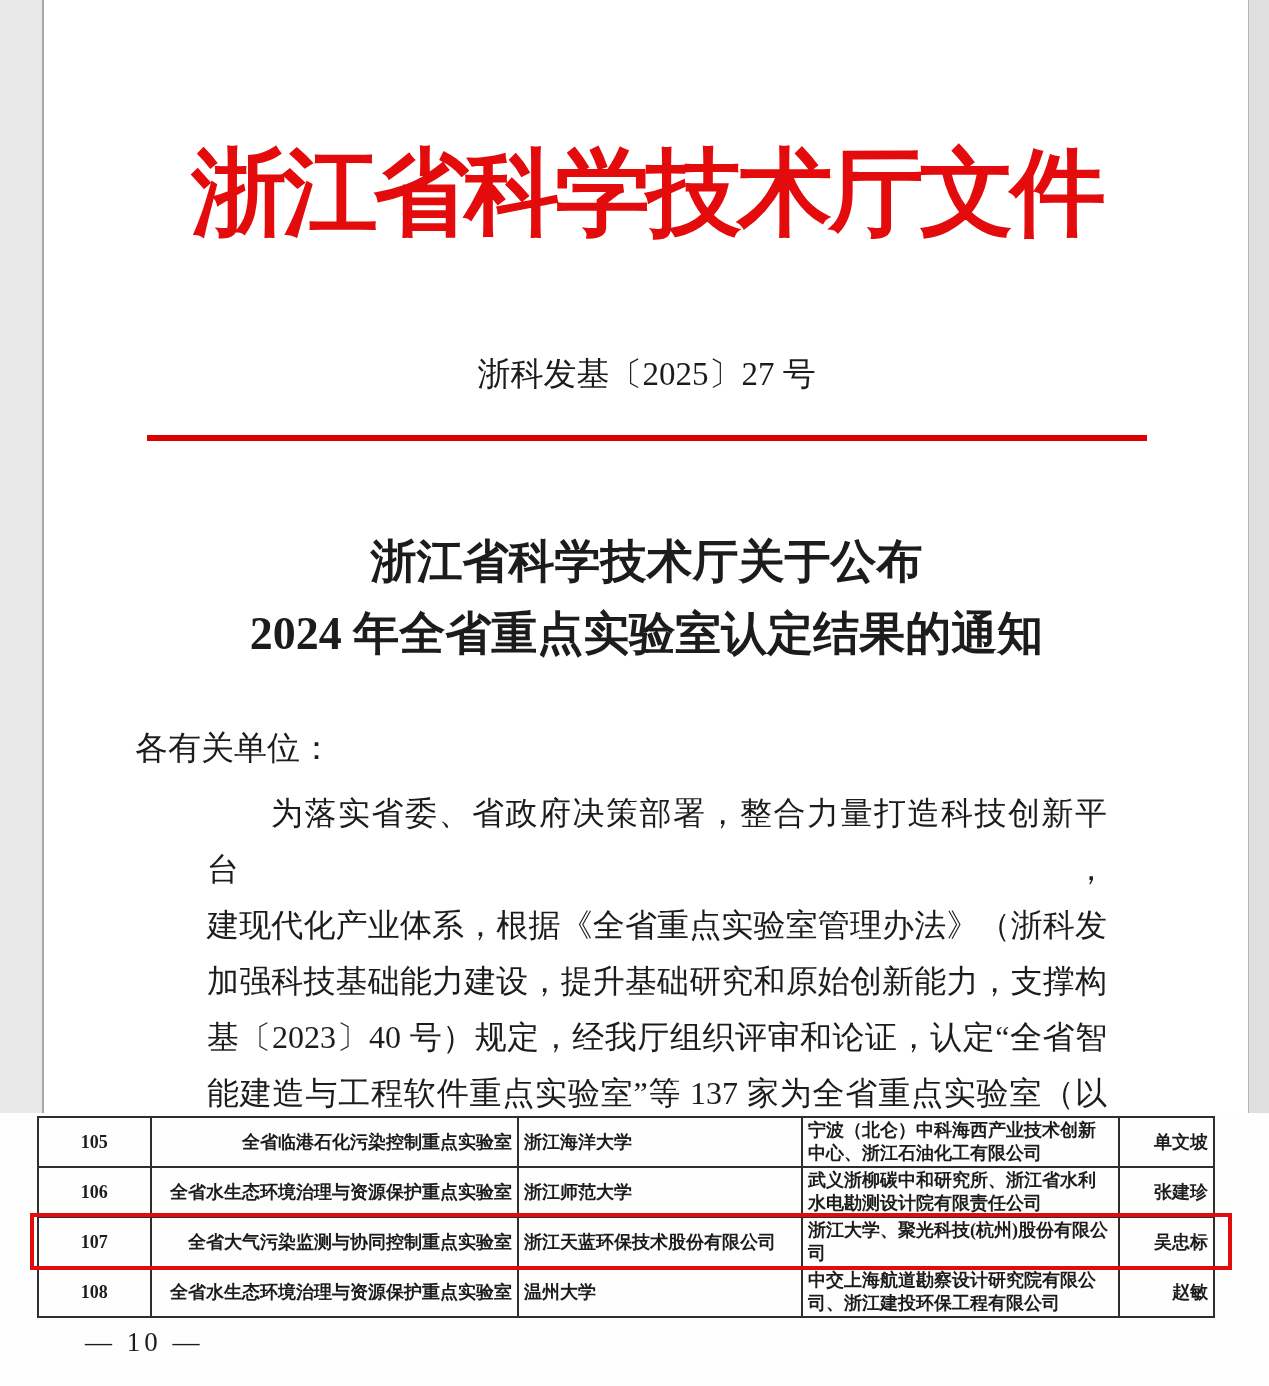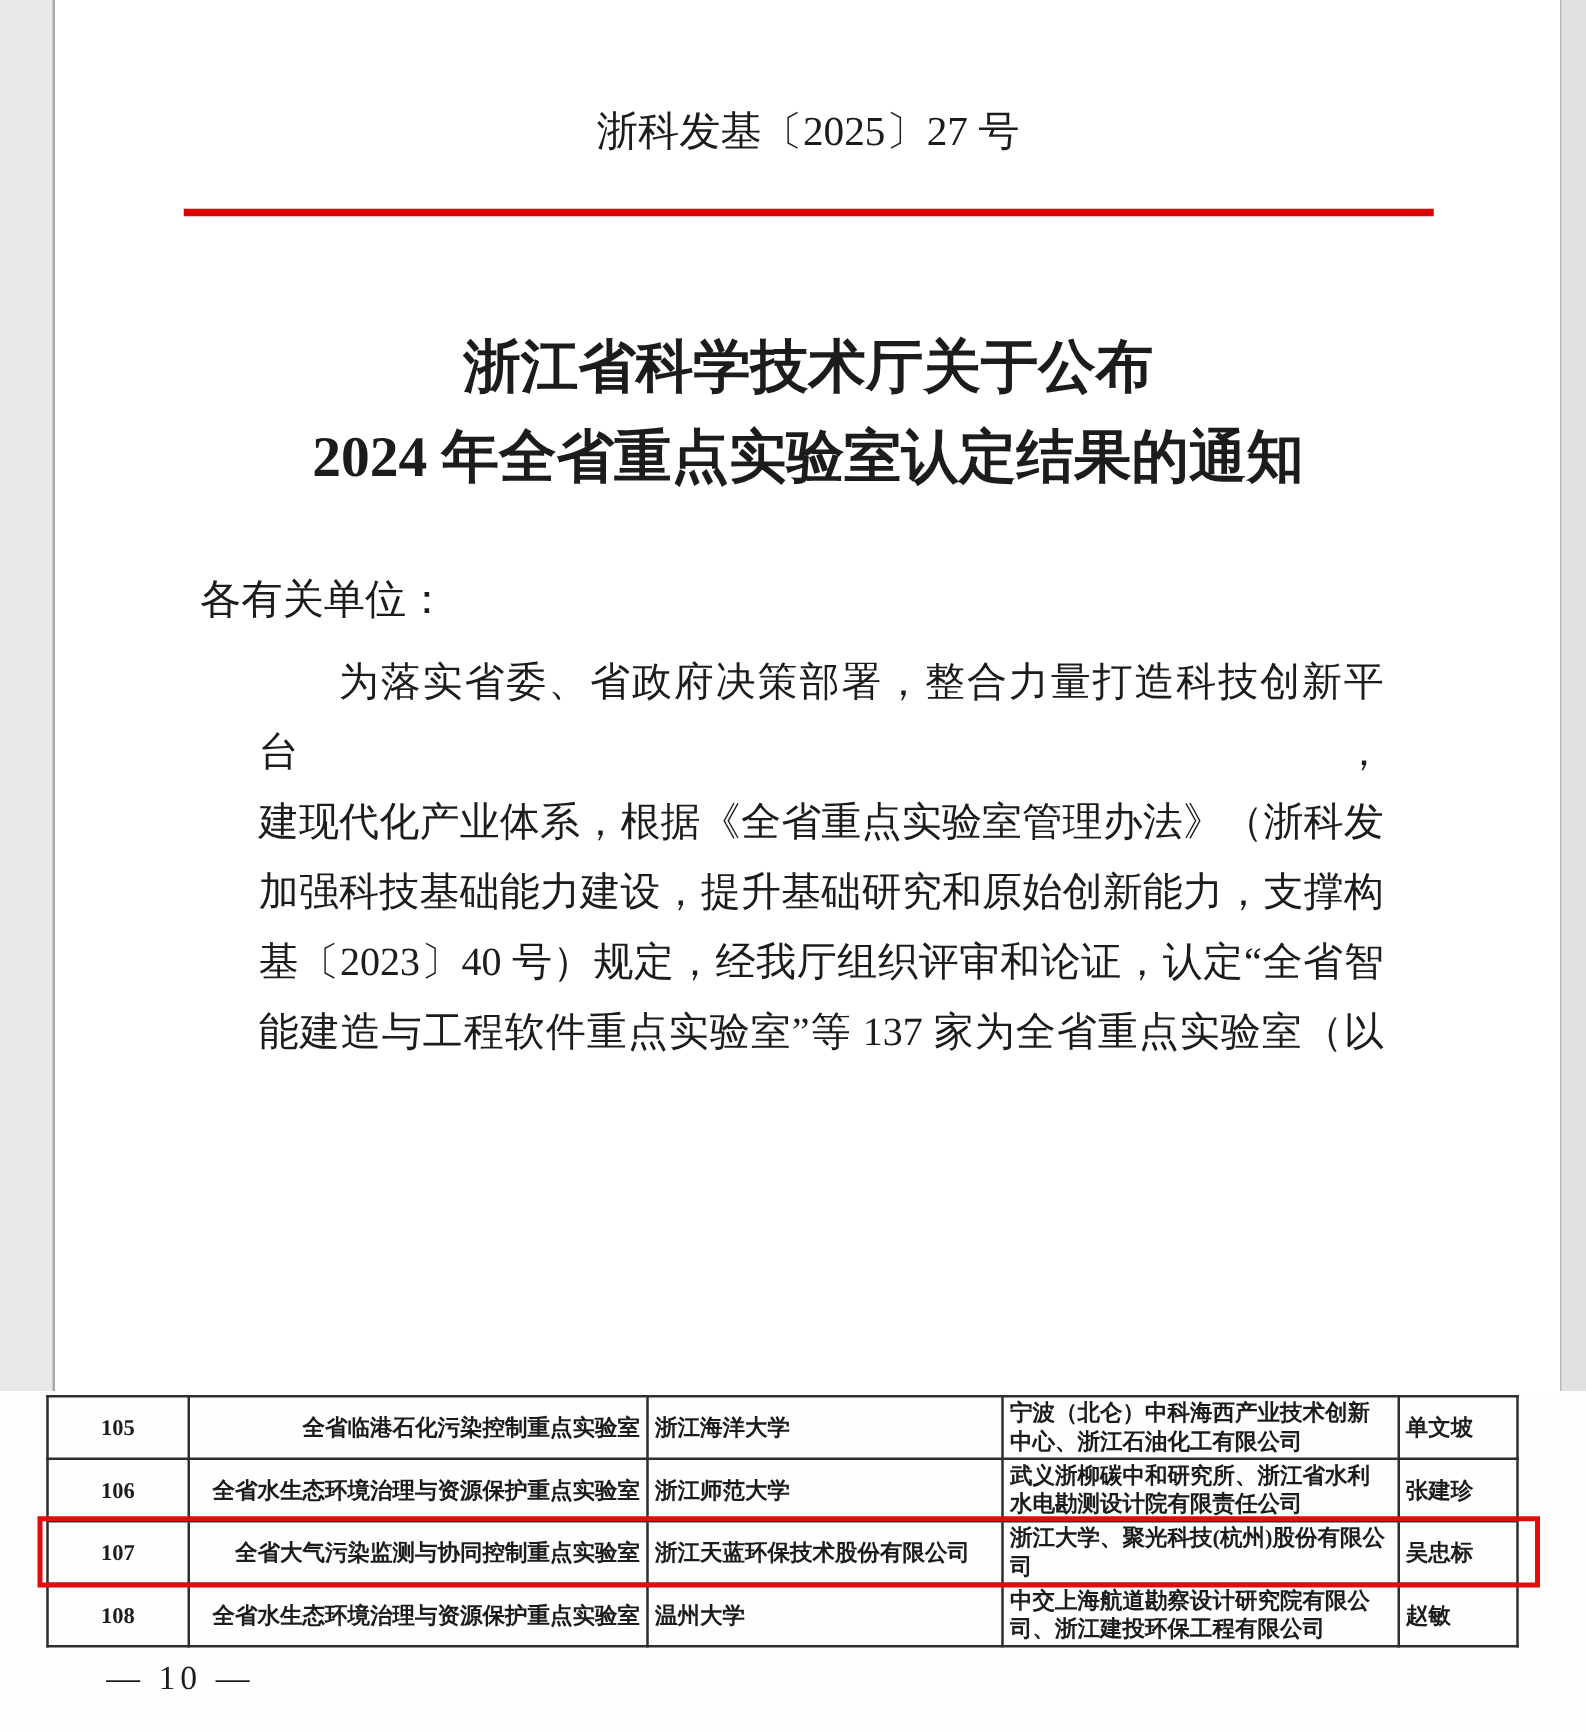"浙江省科学技术厅文件" h1.doc-header { html: none -> <h1>浙江省科学技术厅文件</h1> }
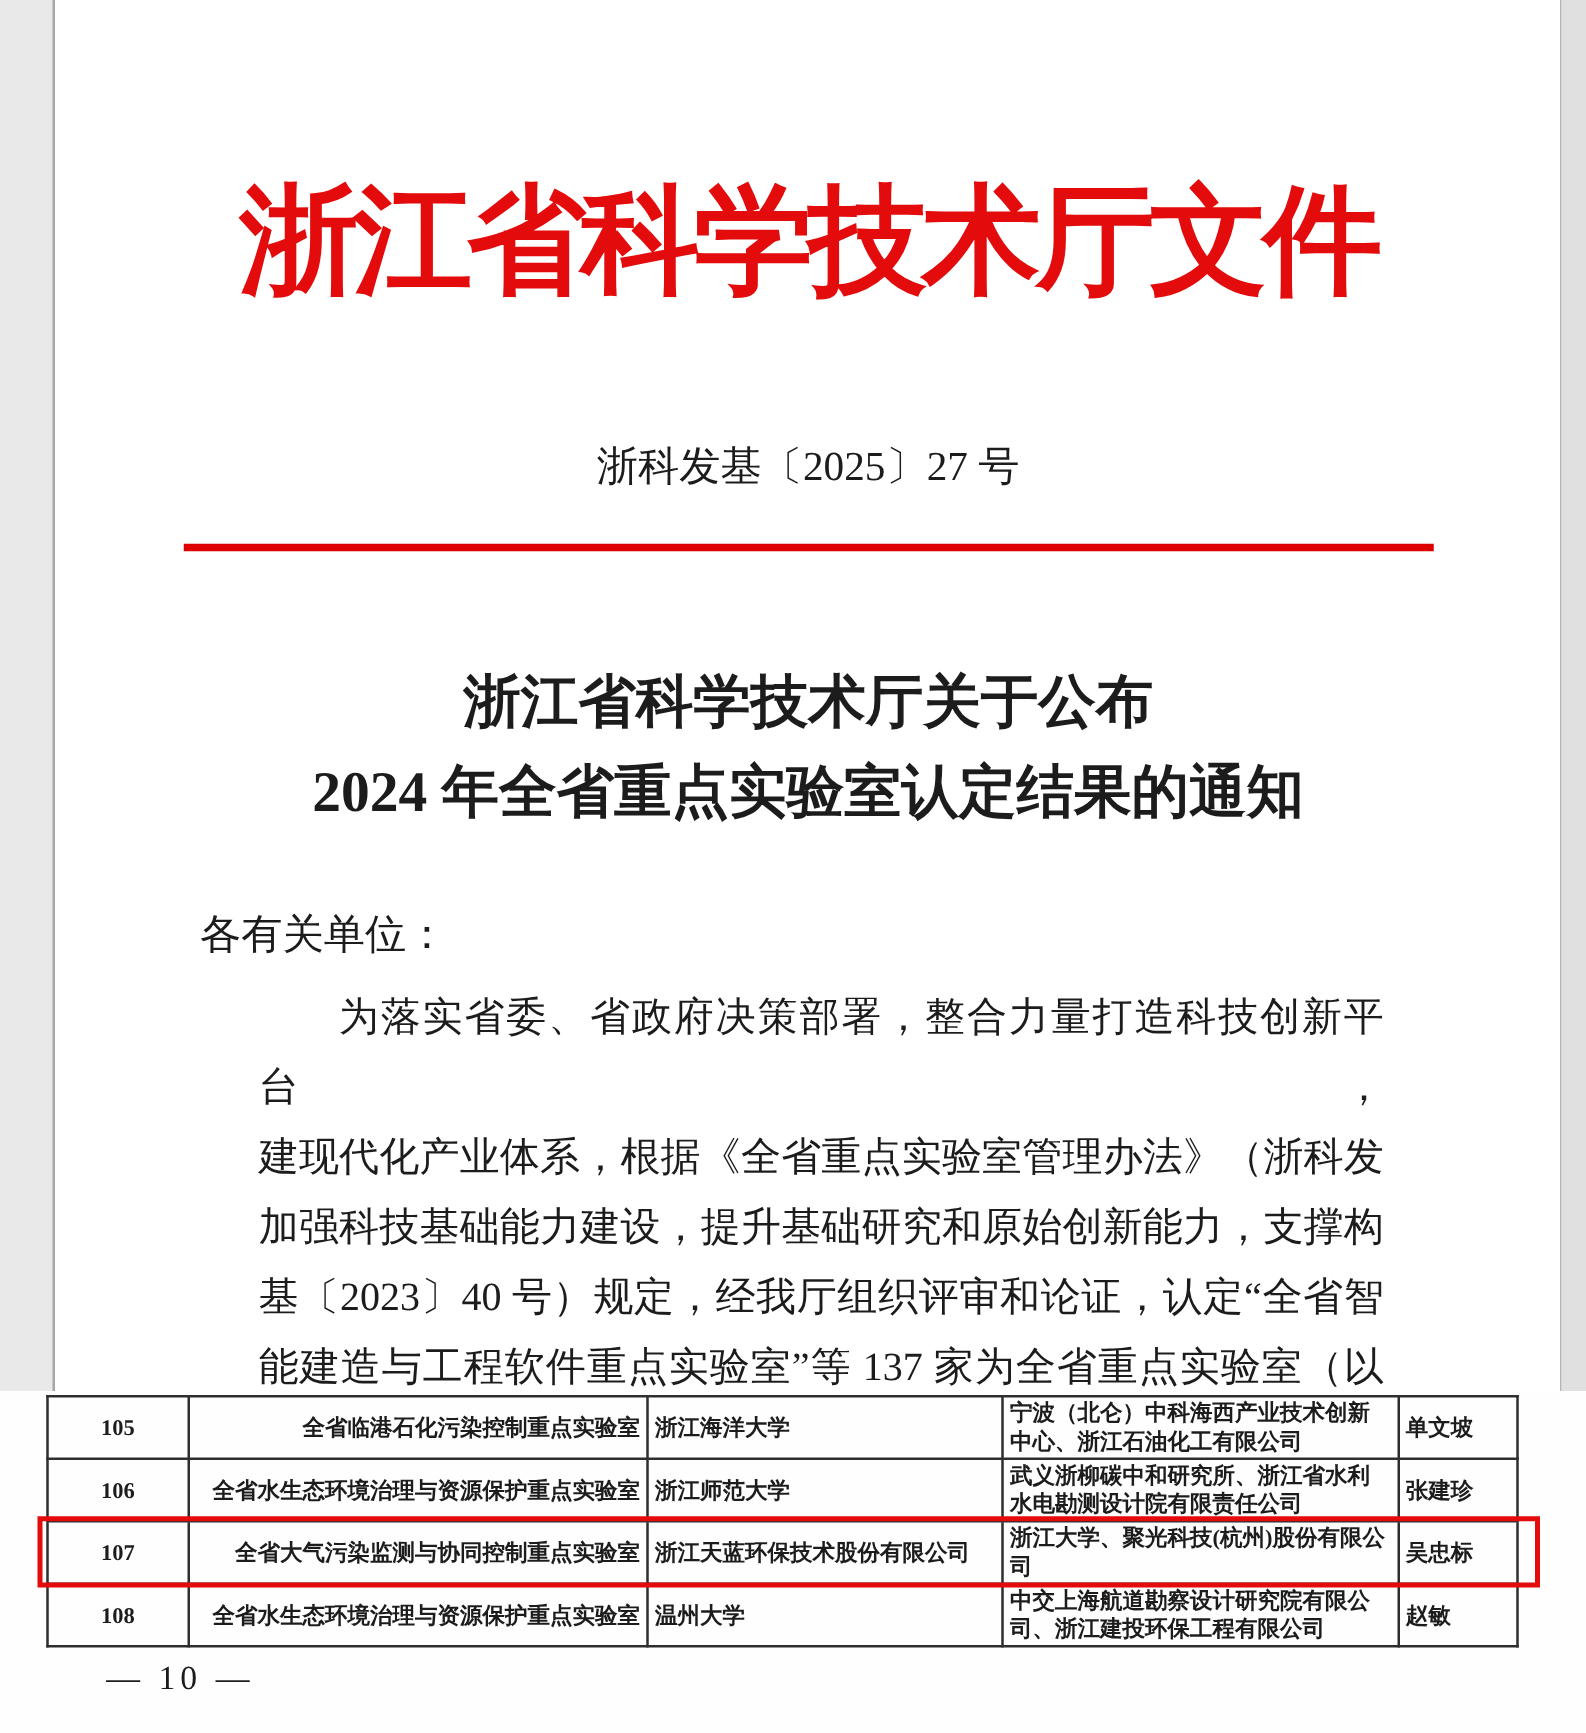"各有关单位：" .salutation { margin: 55px 0 0 114px -> 55px 0 0 89px }
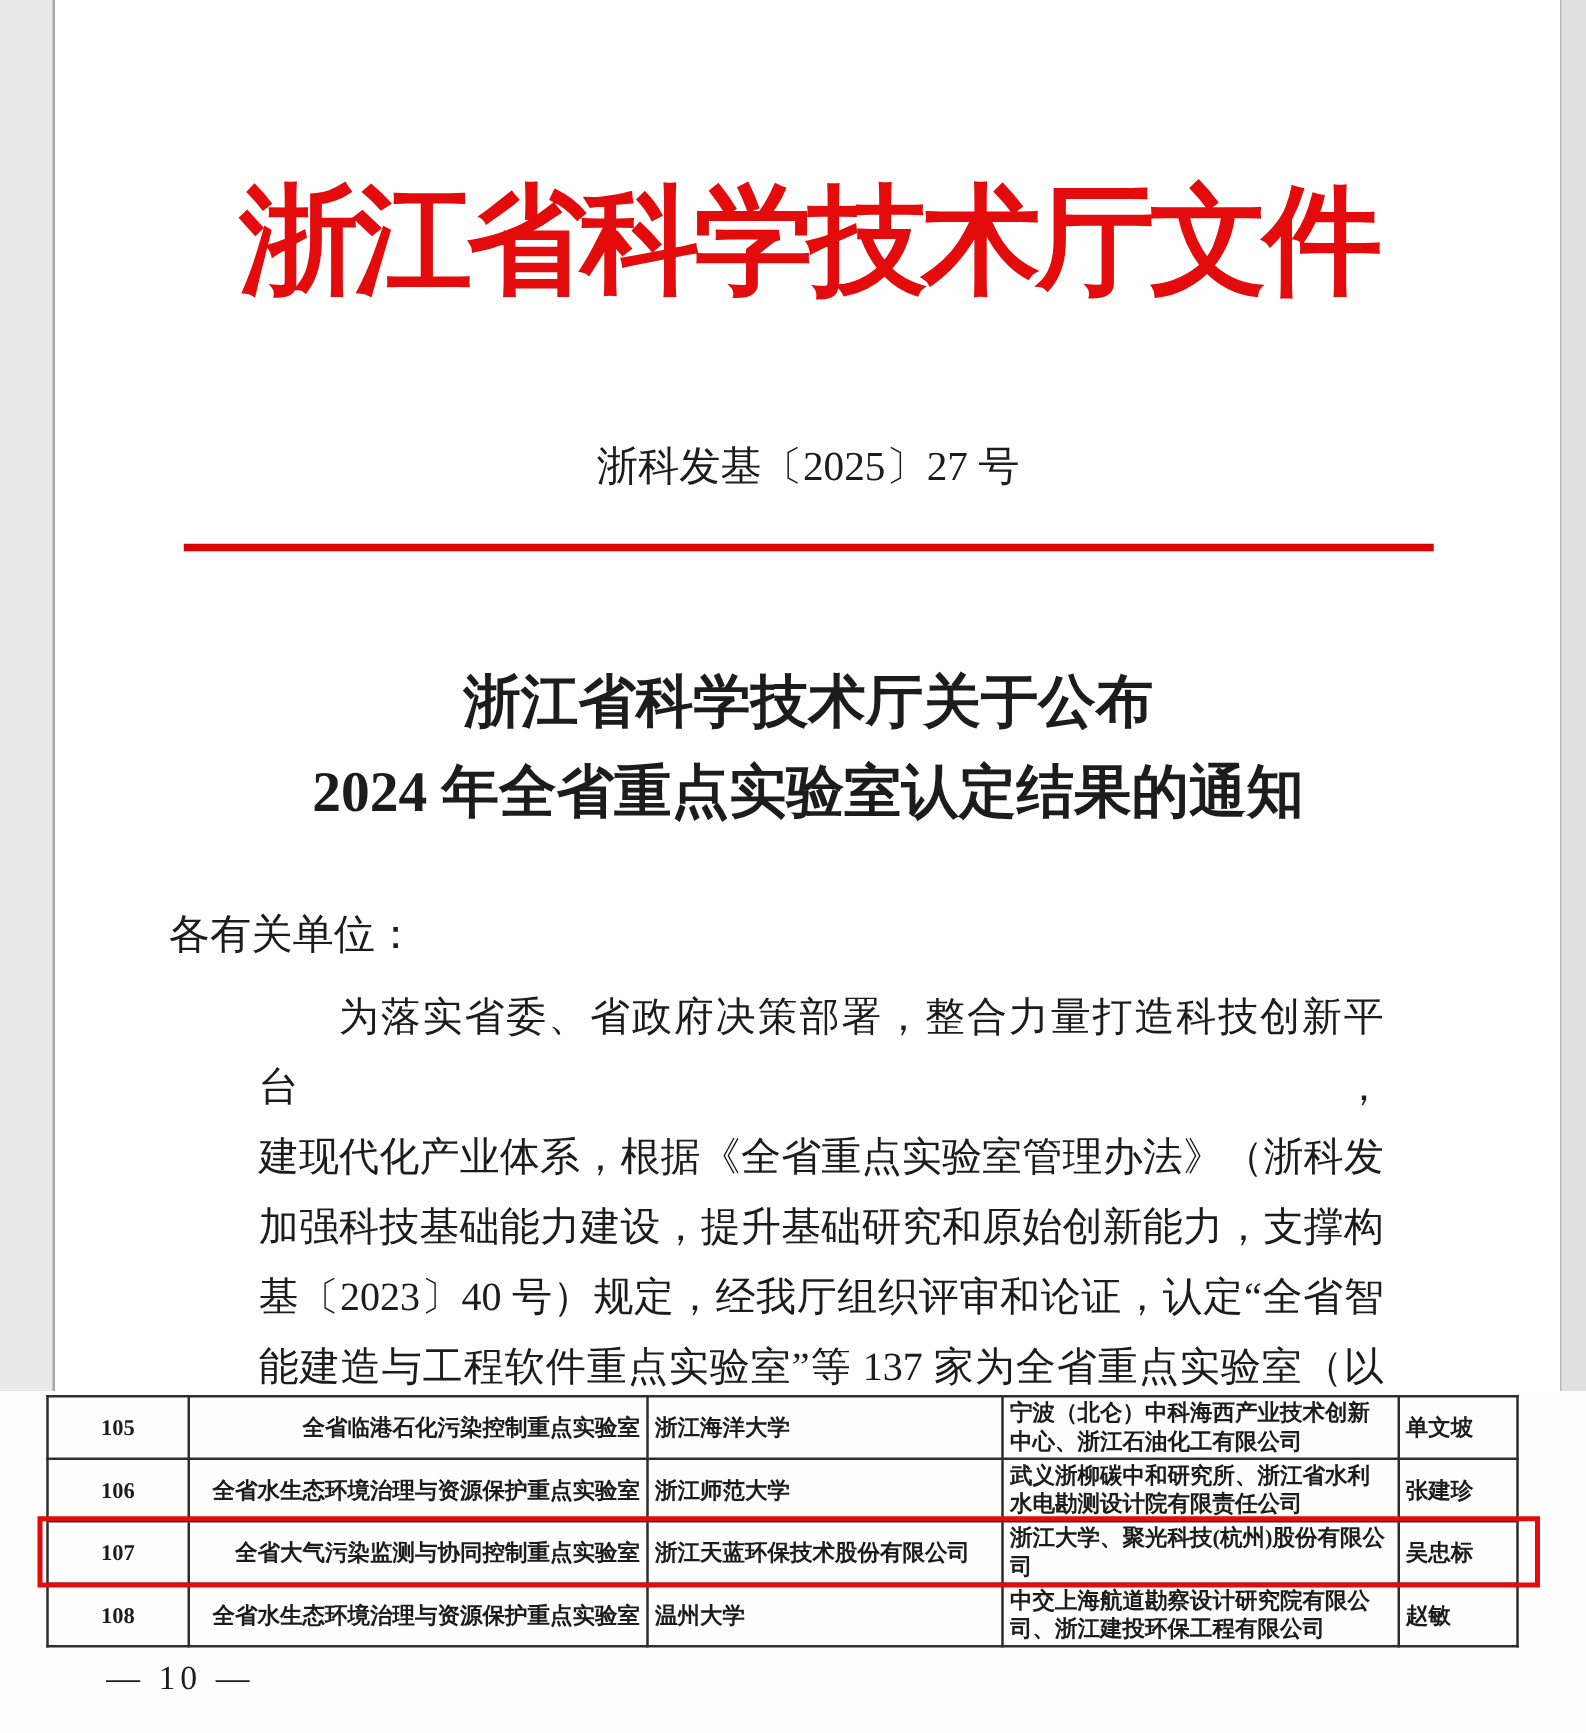"单文坡" .c-person { text-align: left -> right }
